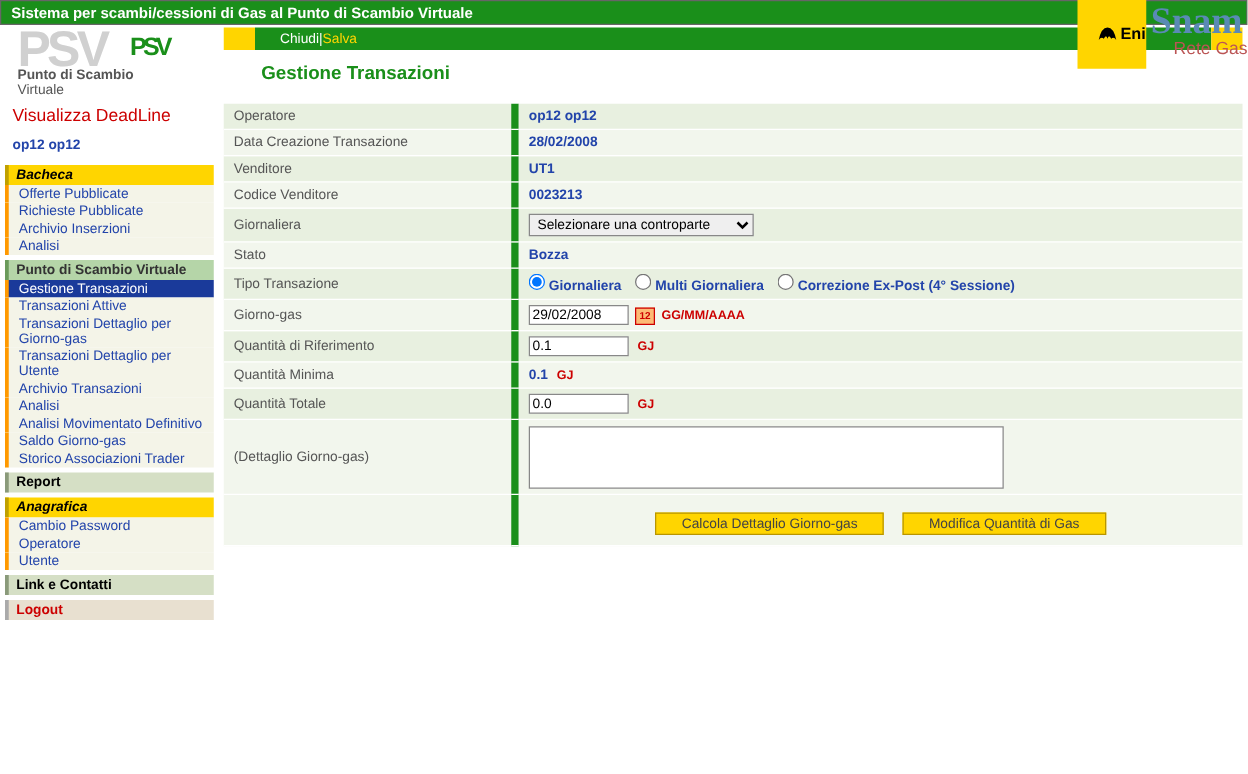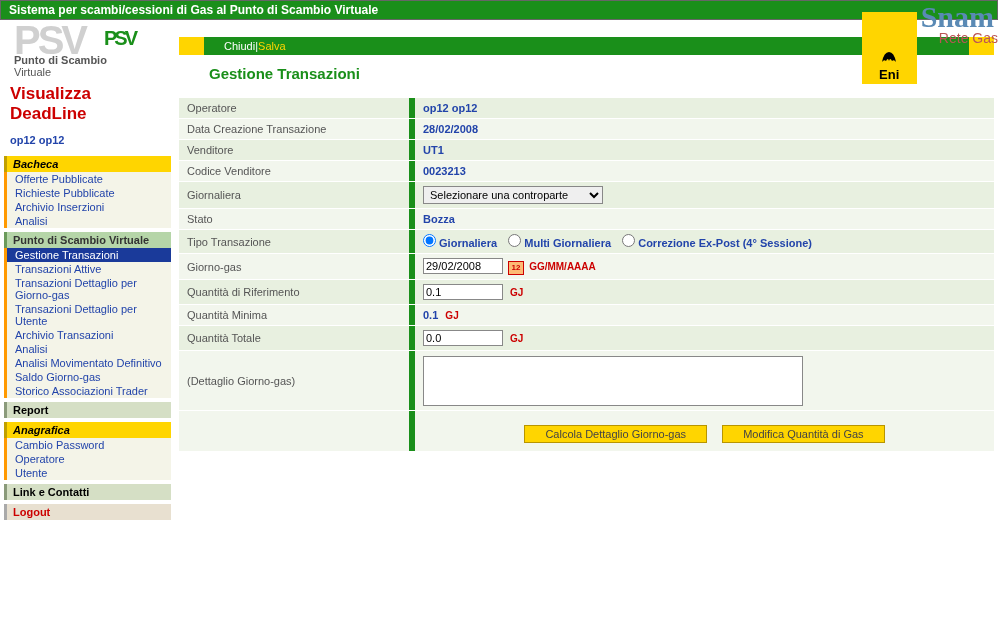"Chiudi" .action-bar { margin-top: 17px -> 2px }
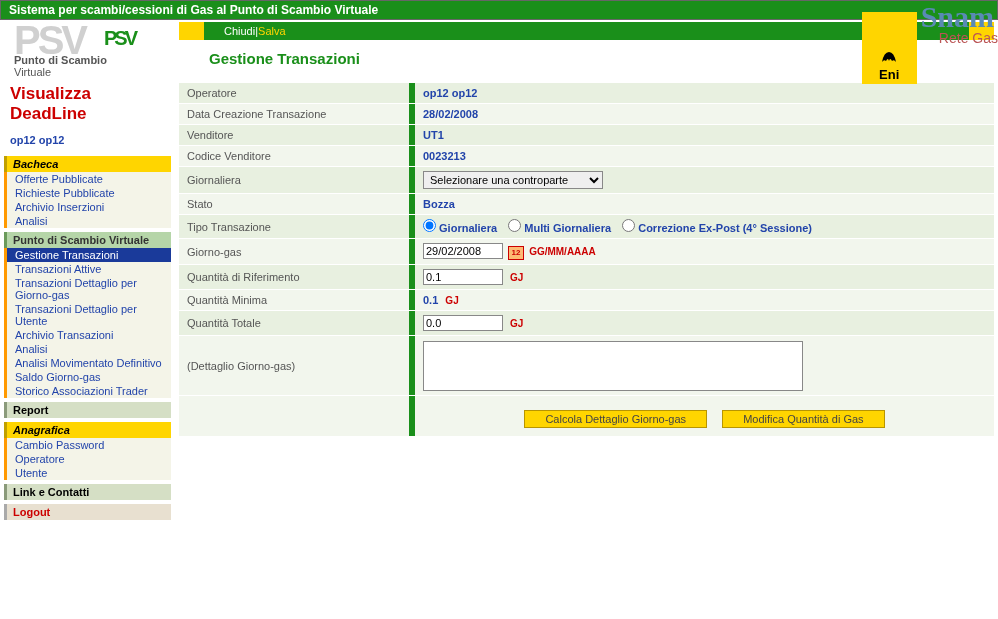"Eni" .eni-logo { flex-direction: column -> row; height: 72px -> 55px; margin-top: 12px -> none }
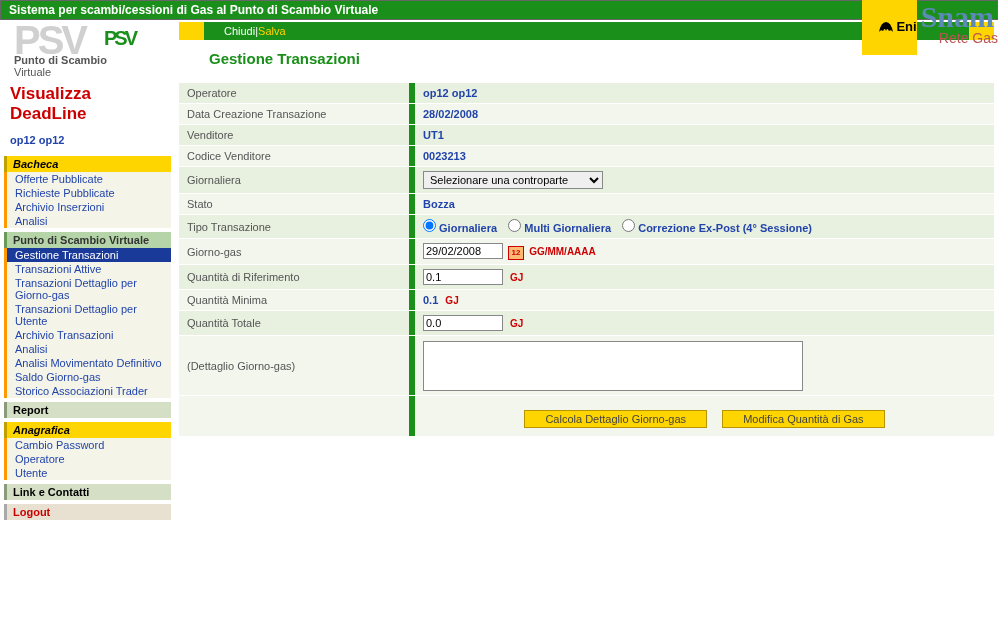"Visualizza DeadLine" .deadline { font-size: 17px -> 14px; font-weight: bold -> normal }
